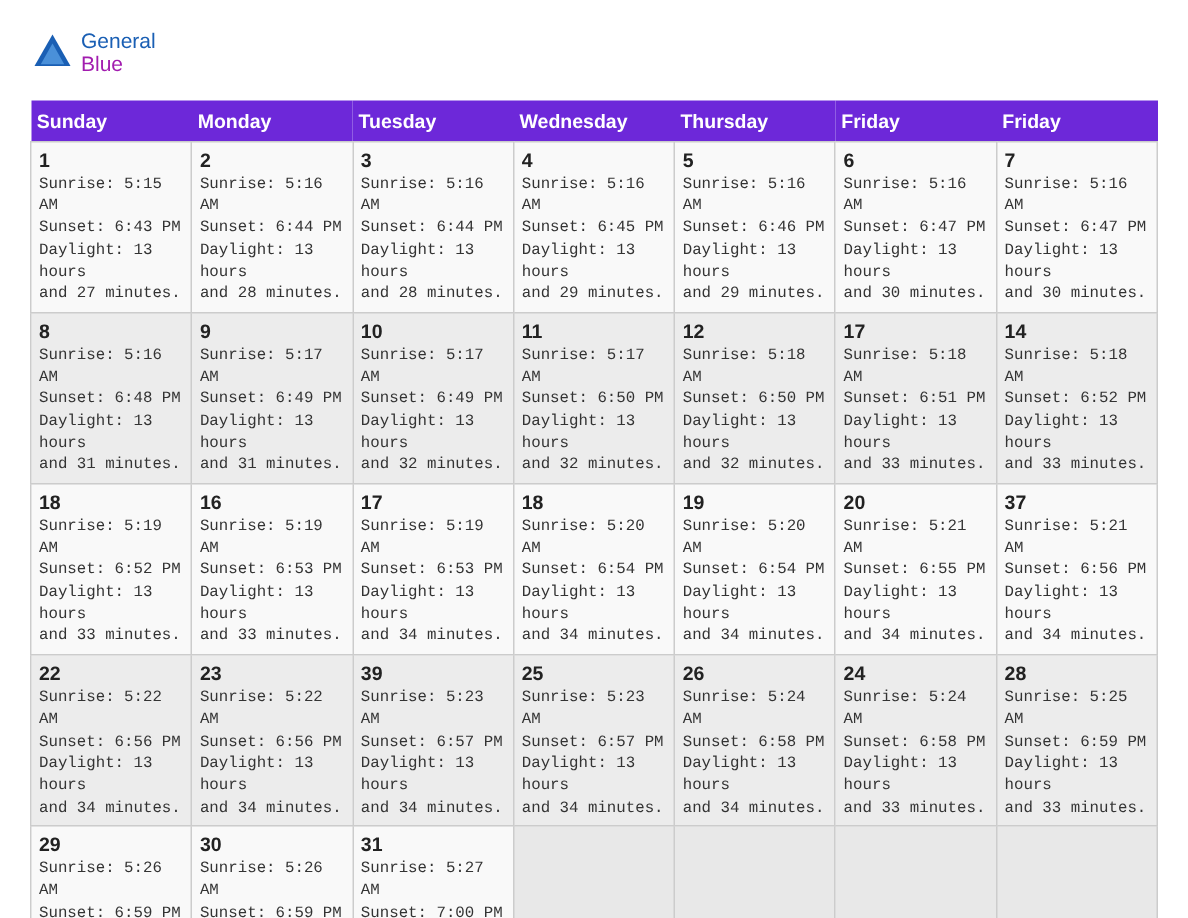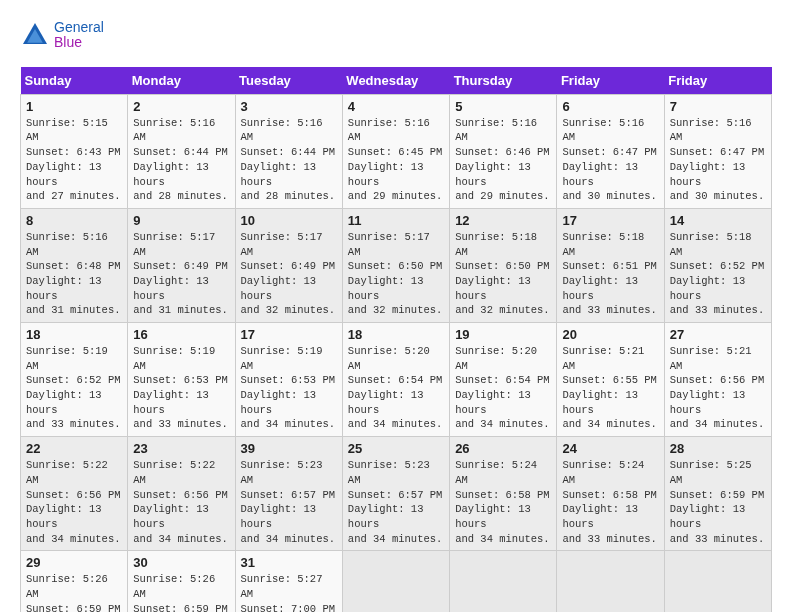"27" span.day-num { text: 27 -> 37 }
